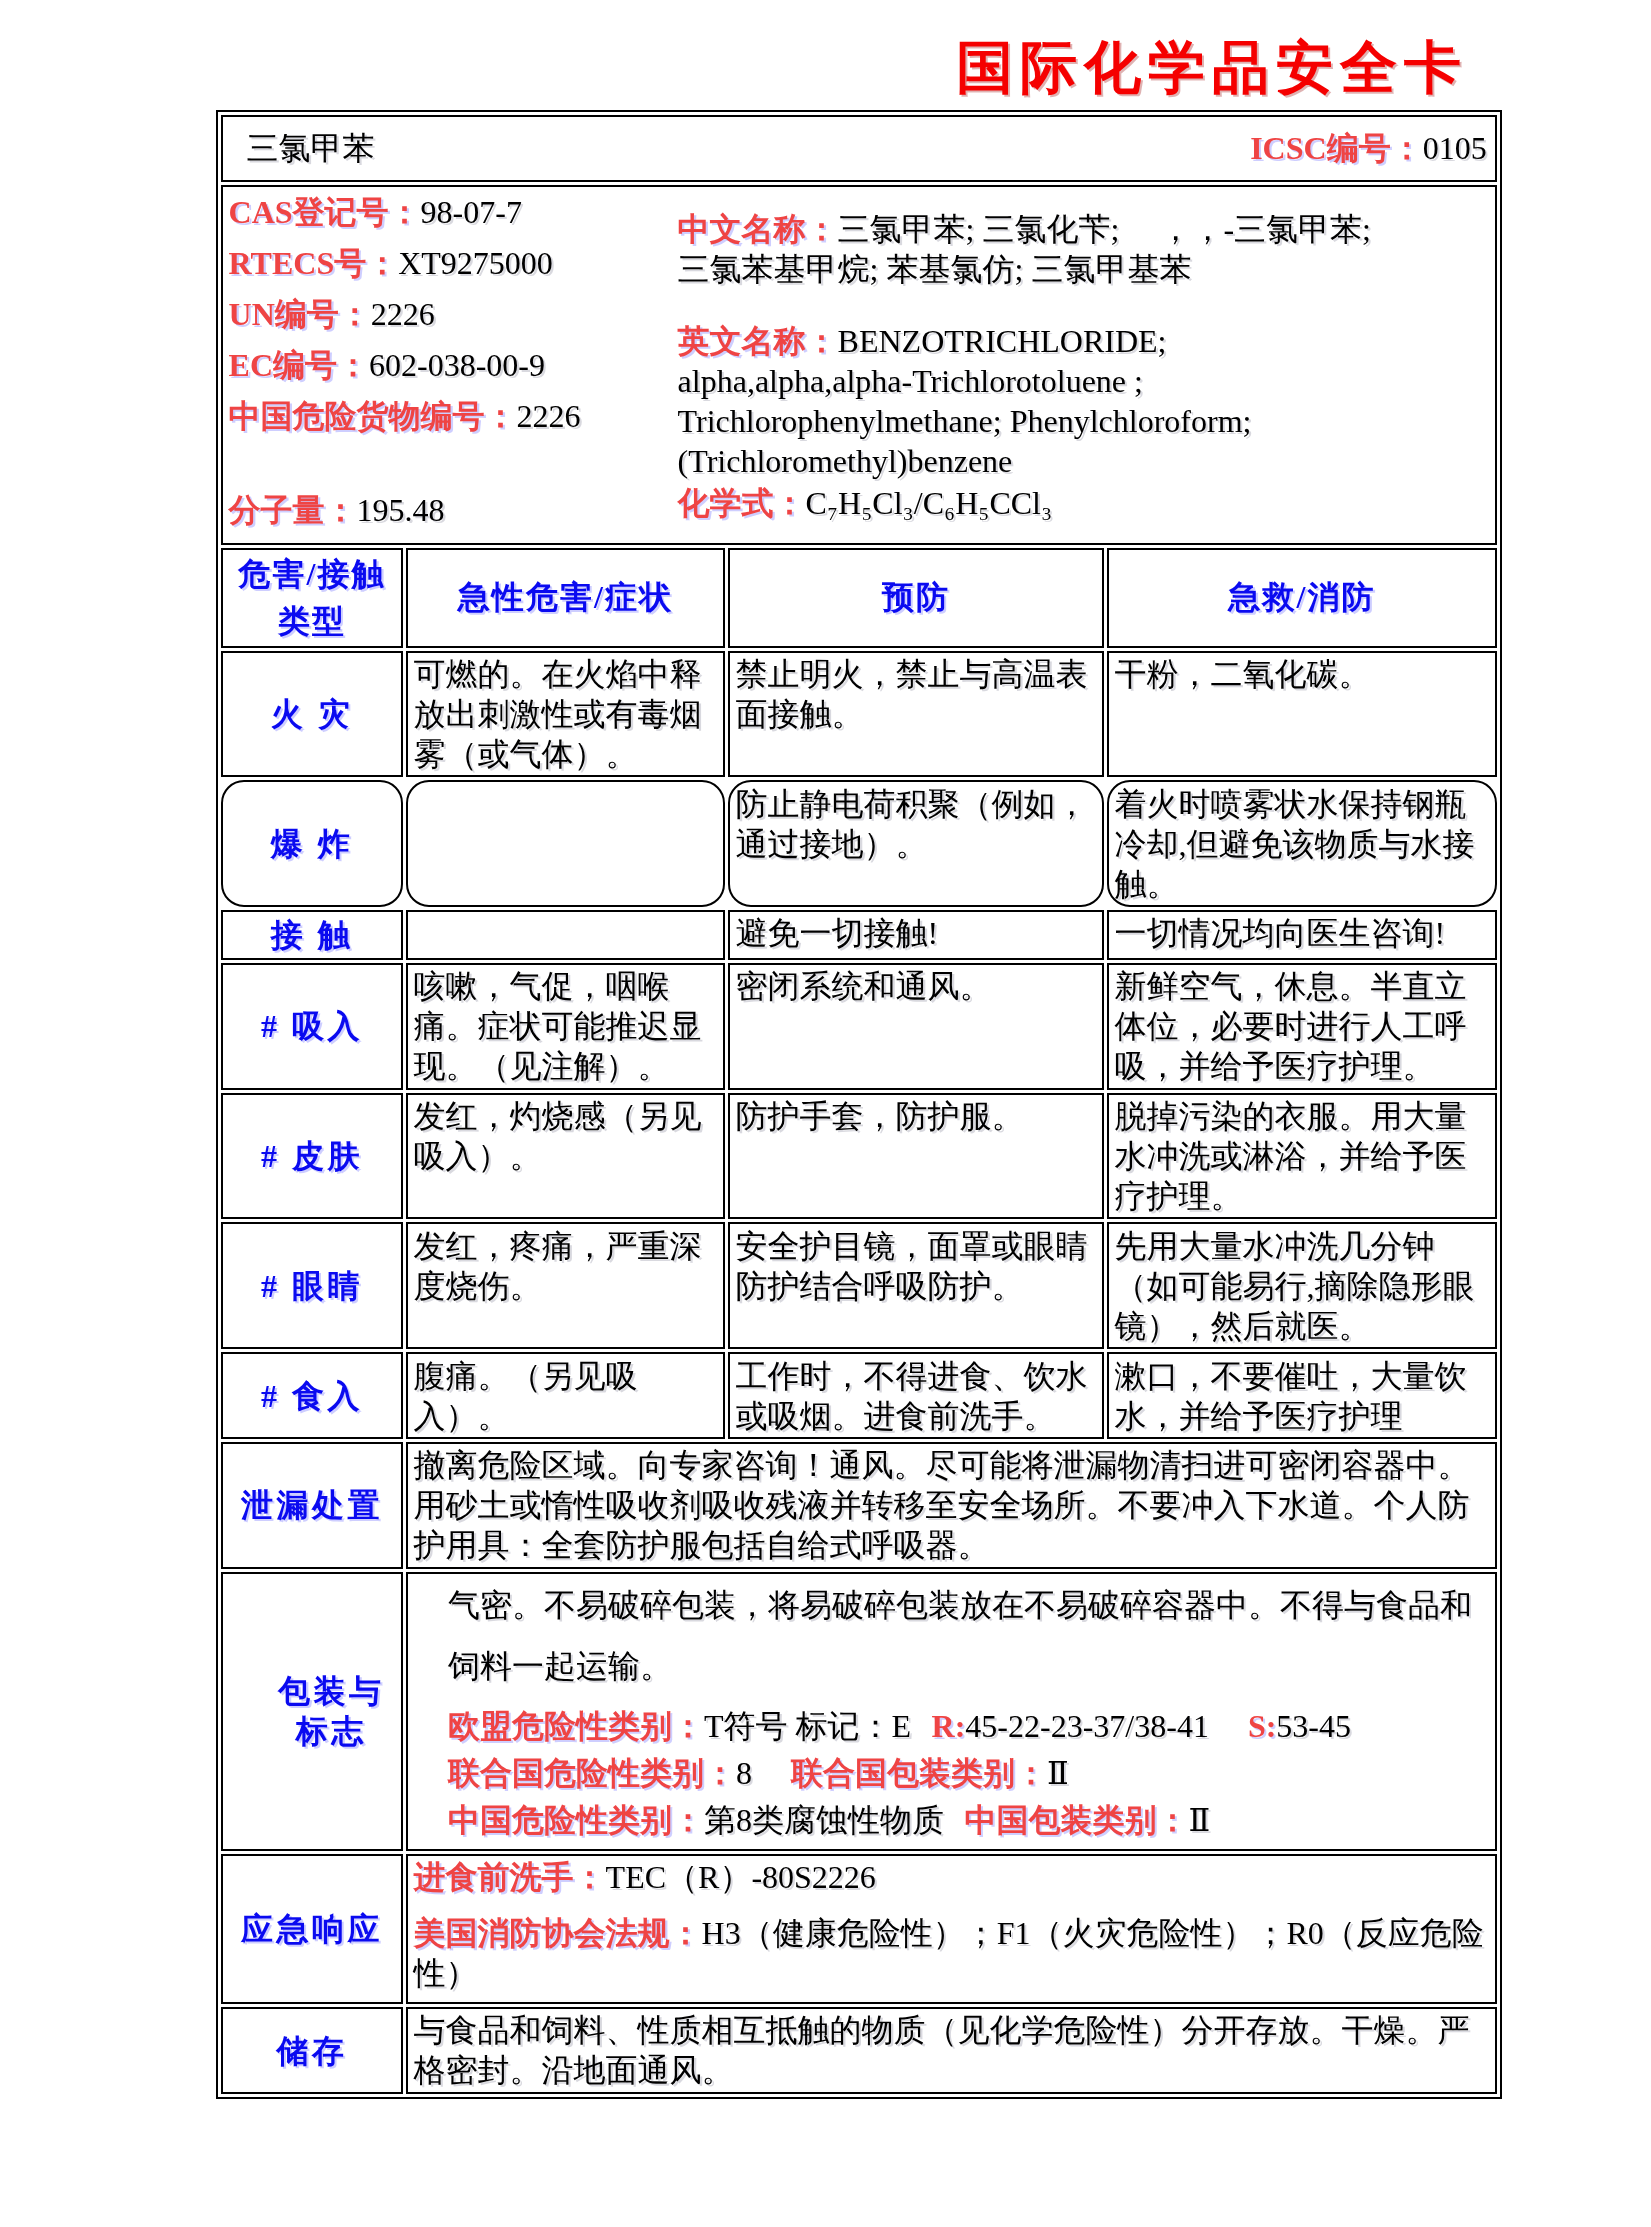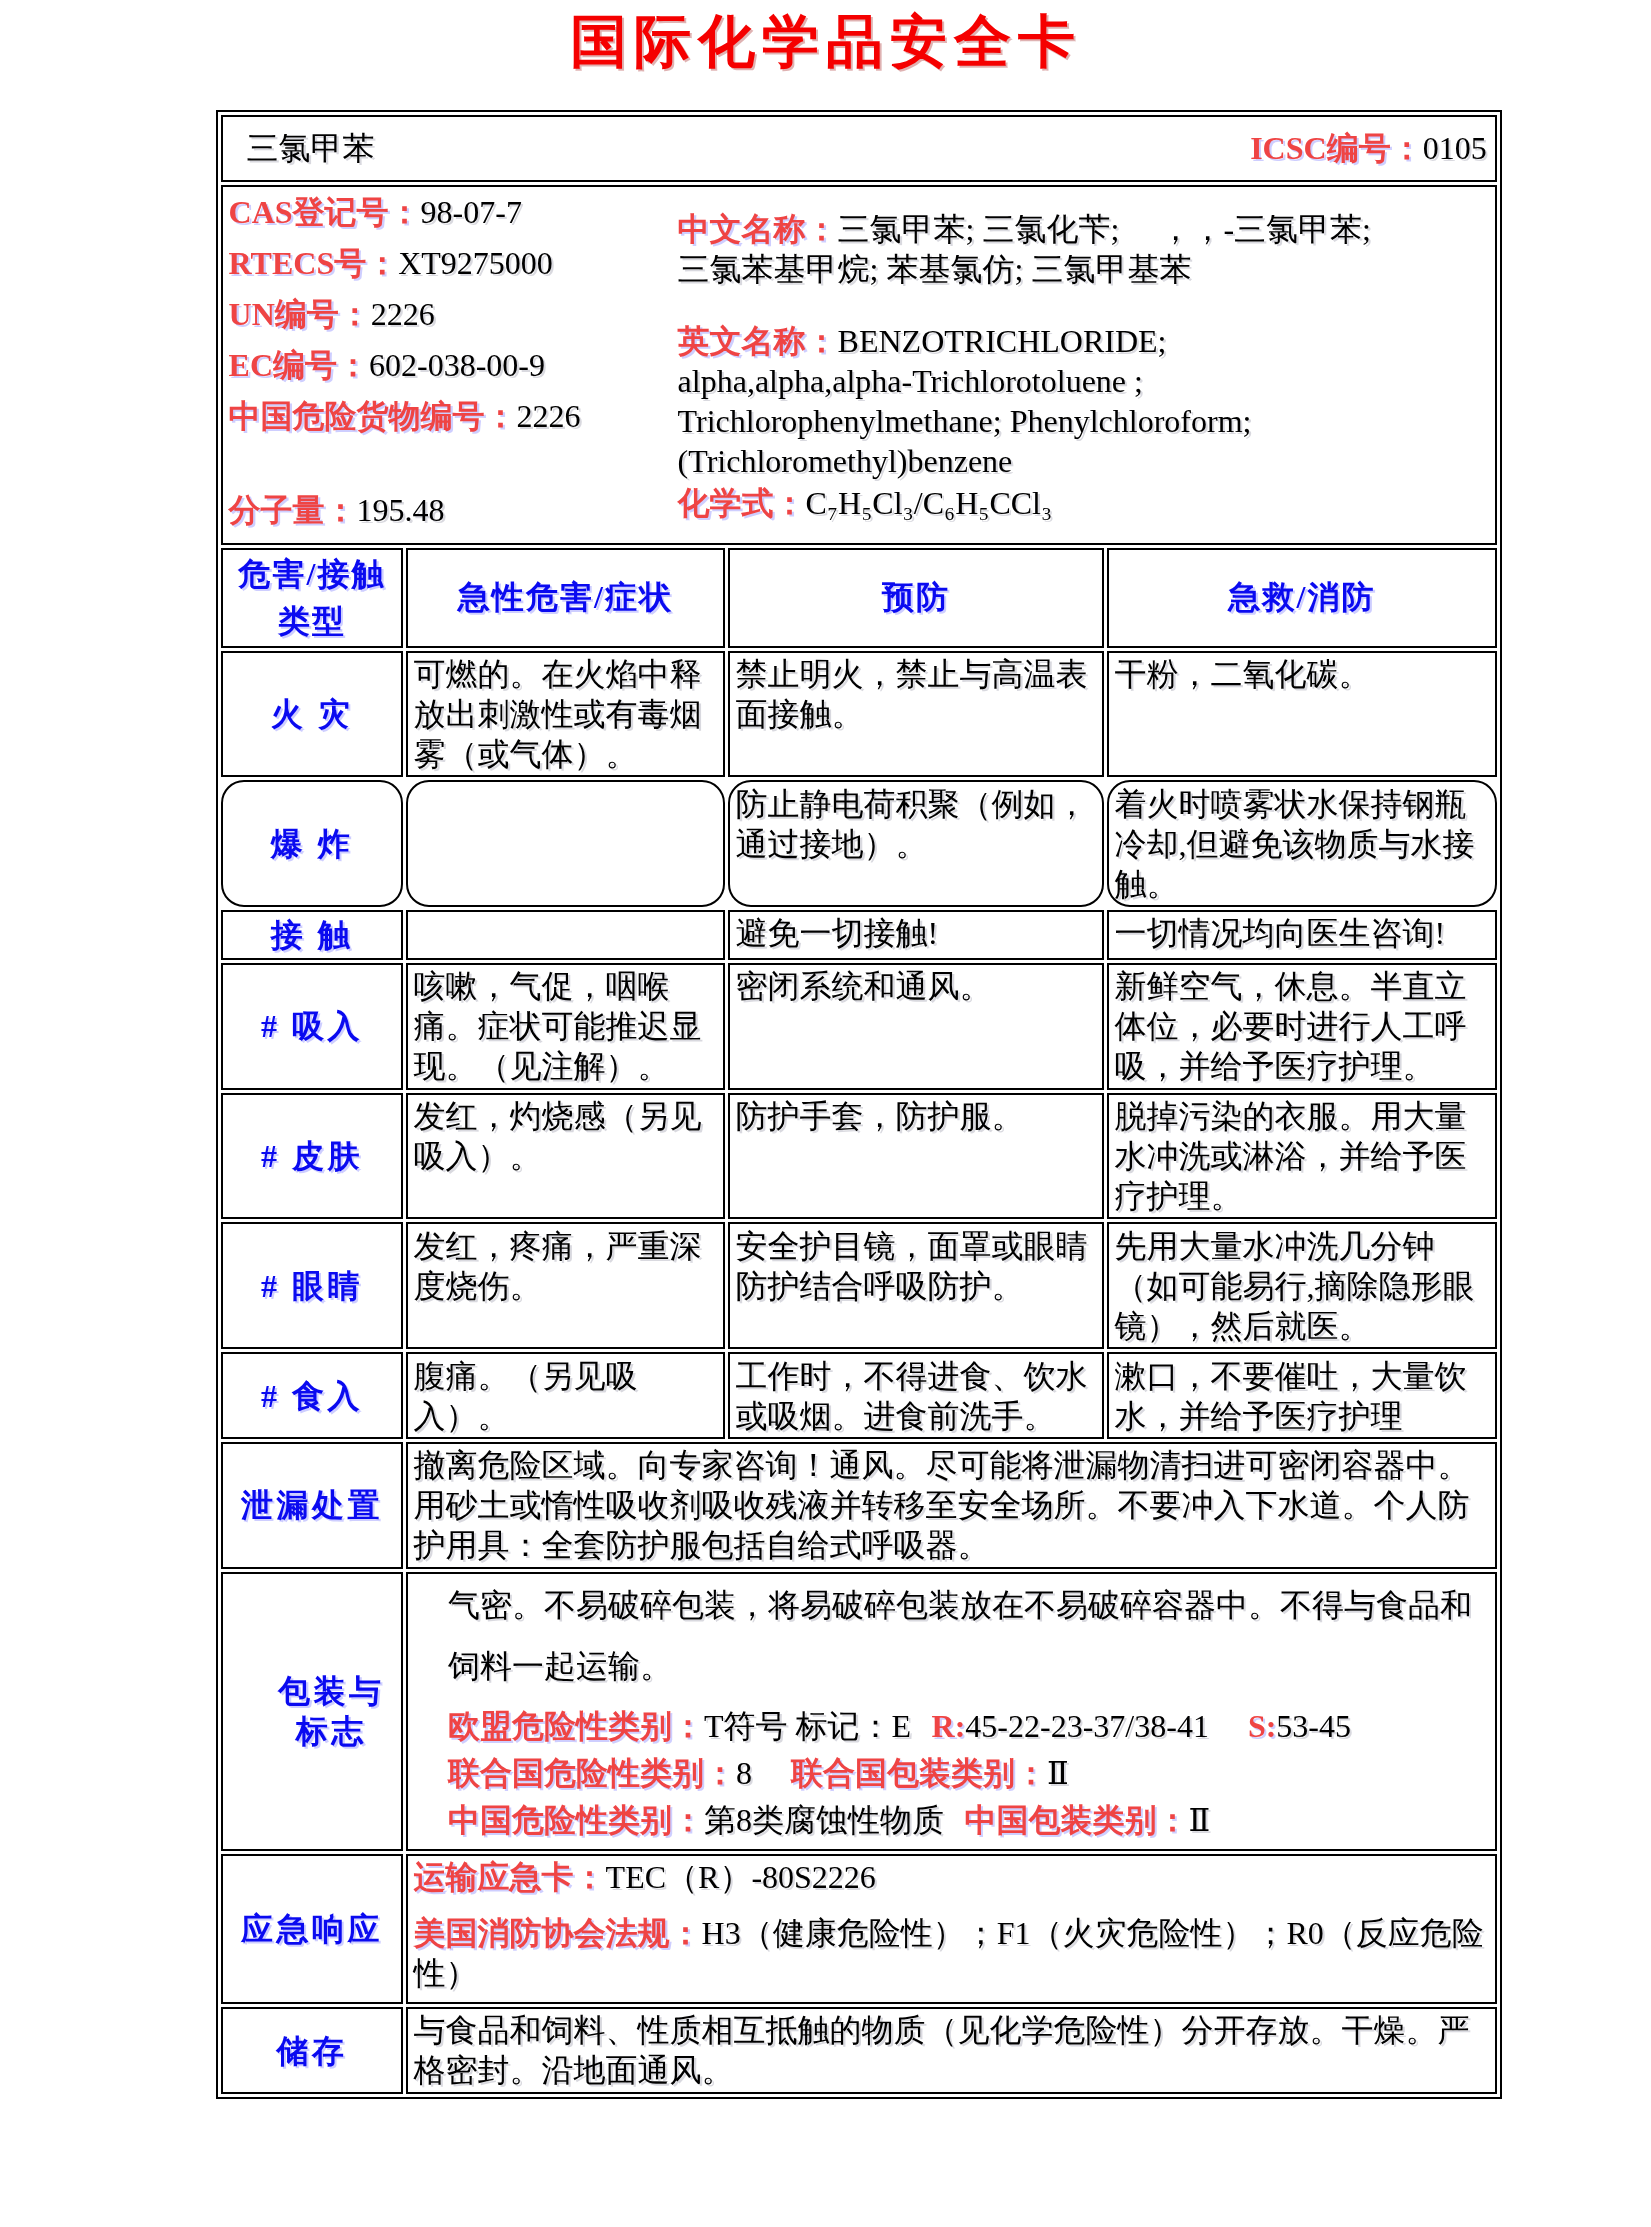"国际化学品安全卡" .title { text-align: center -> right; top: 4px -> 30px }
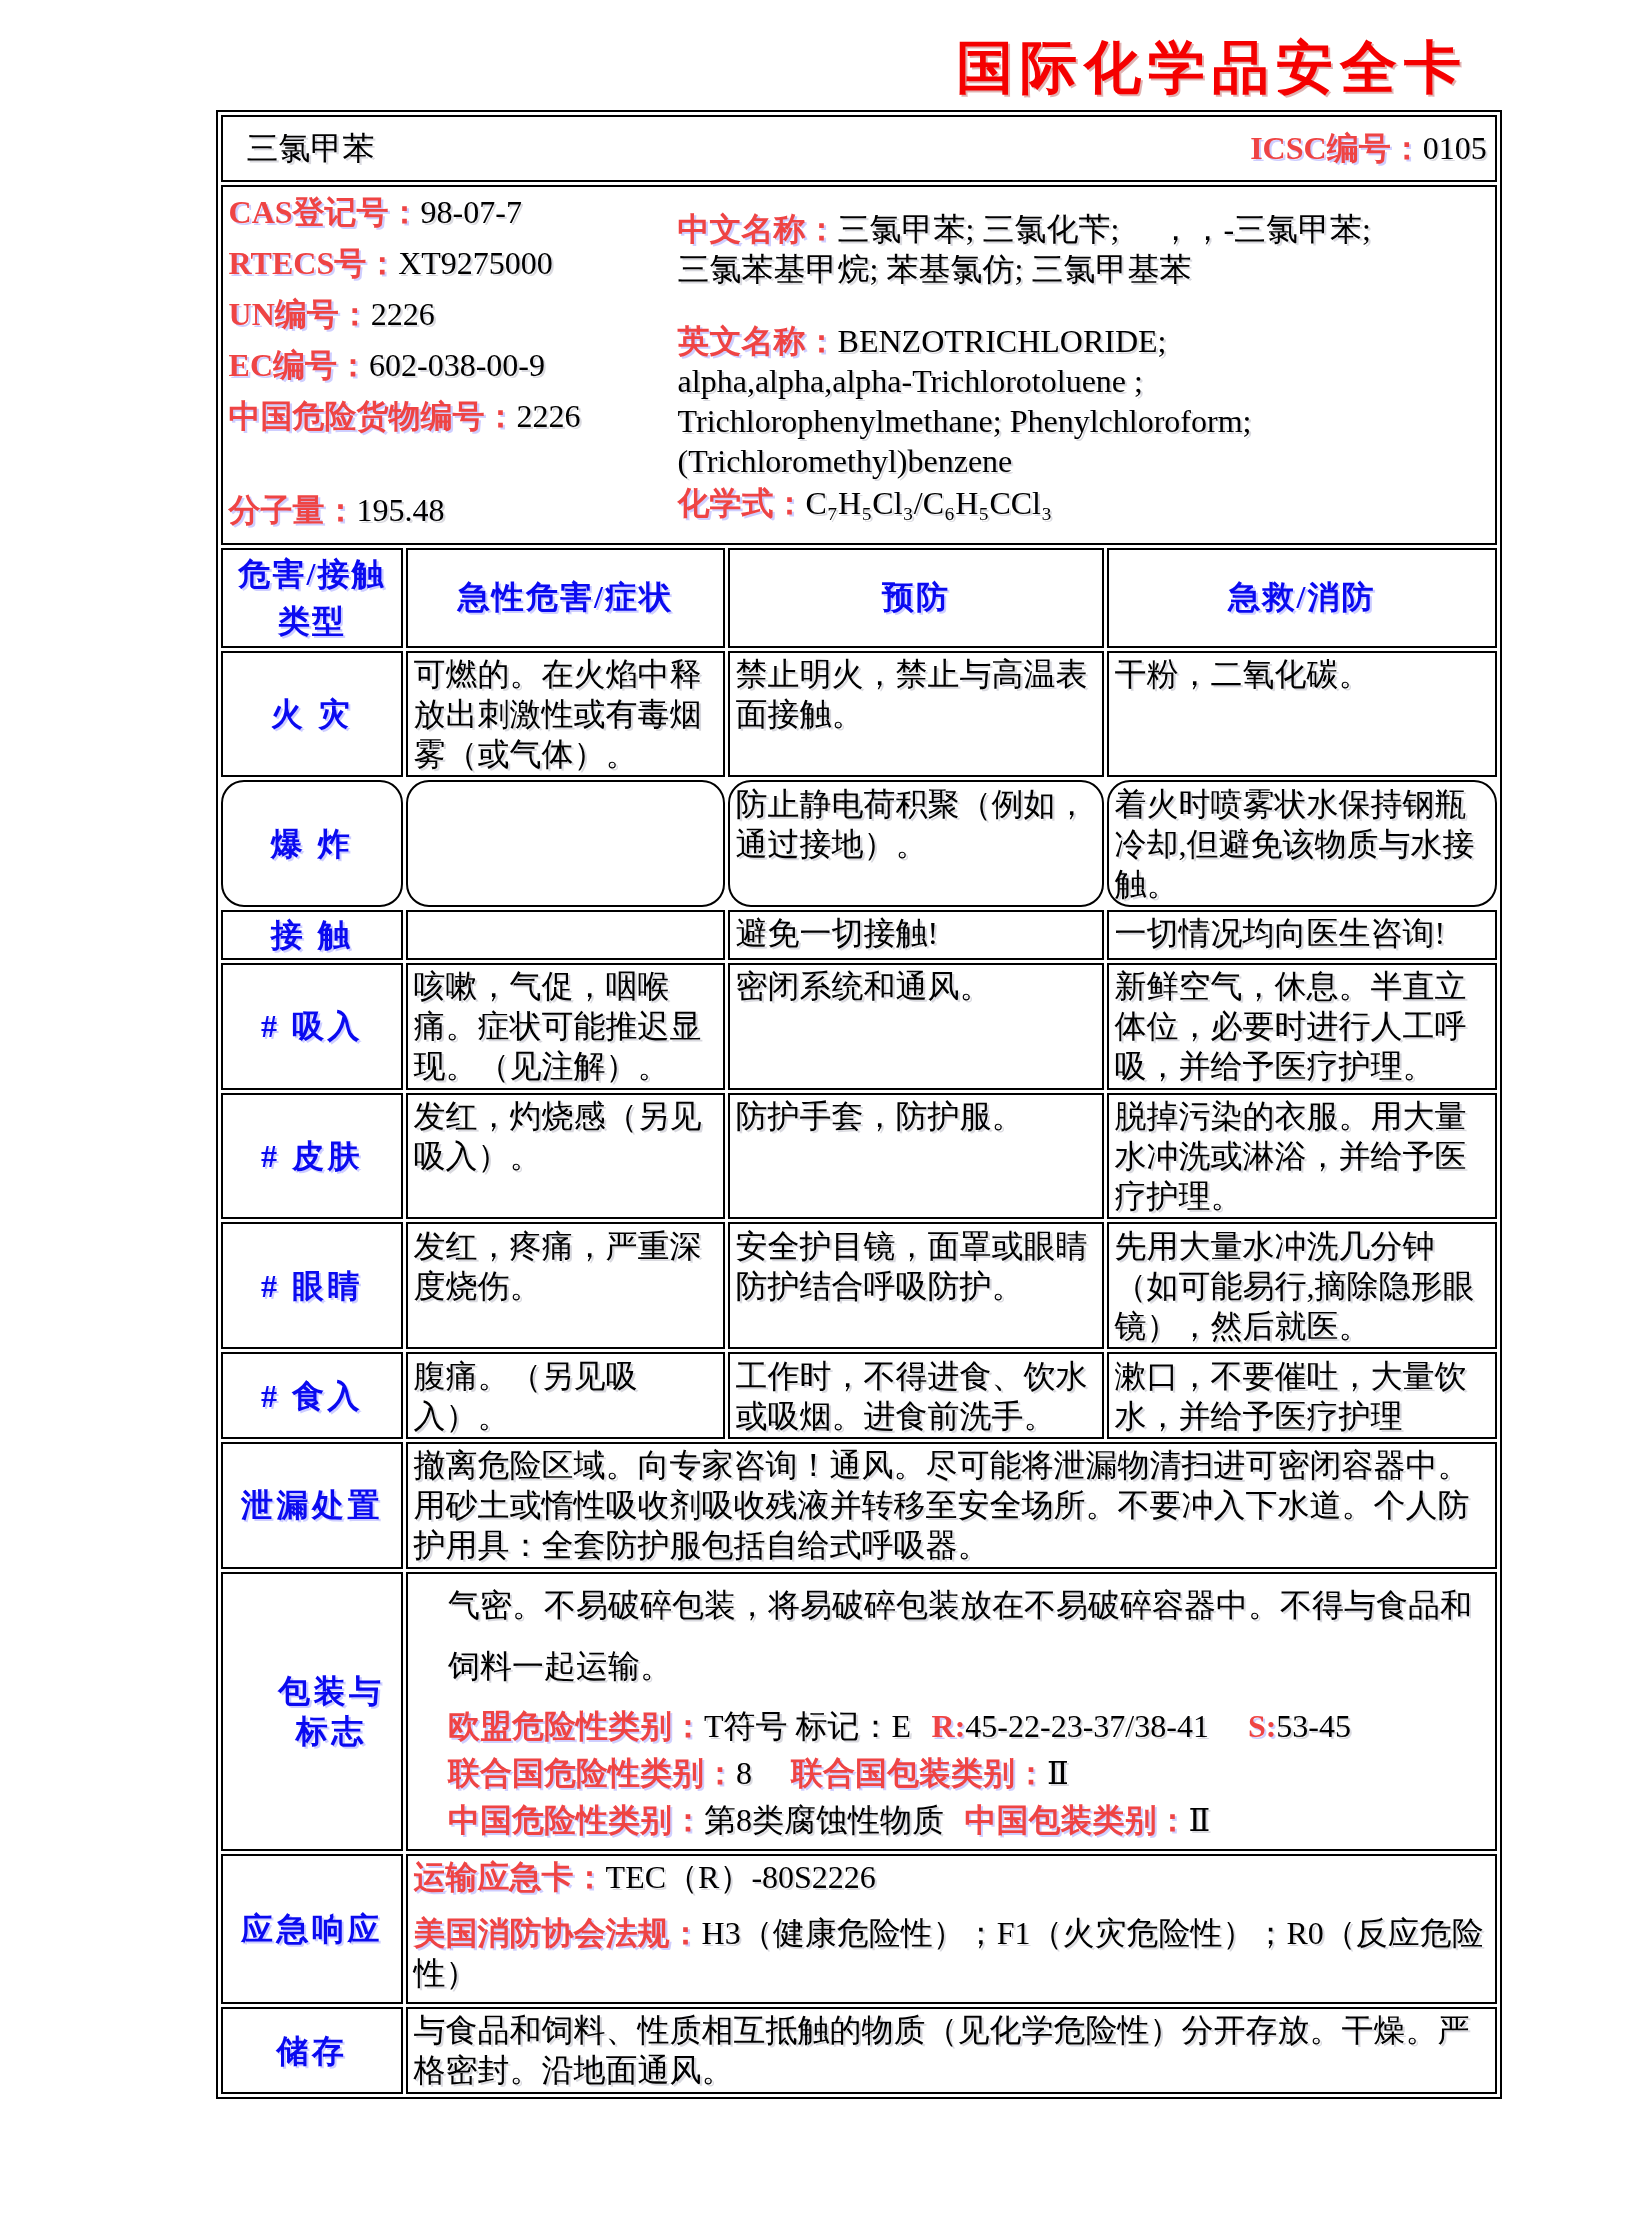"运输应急卡：" span.blue { text: 运输应急卡 -> 进食前洗手 }
